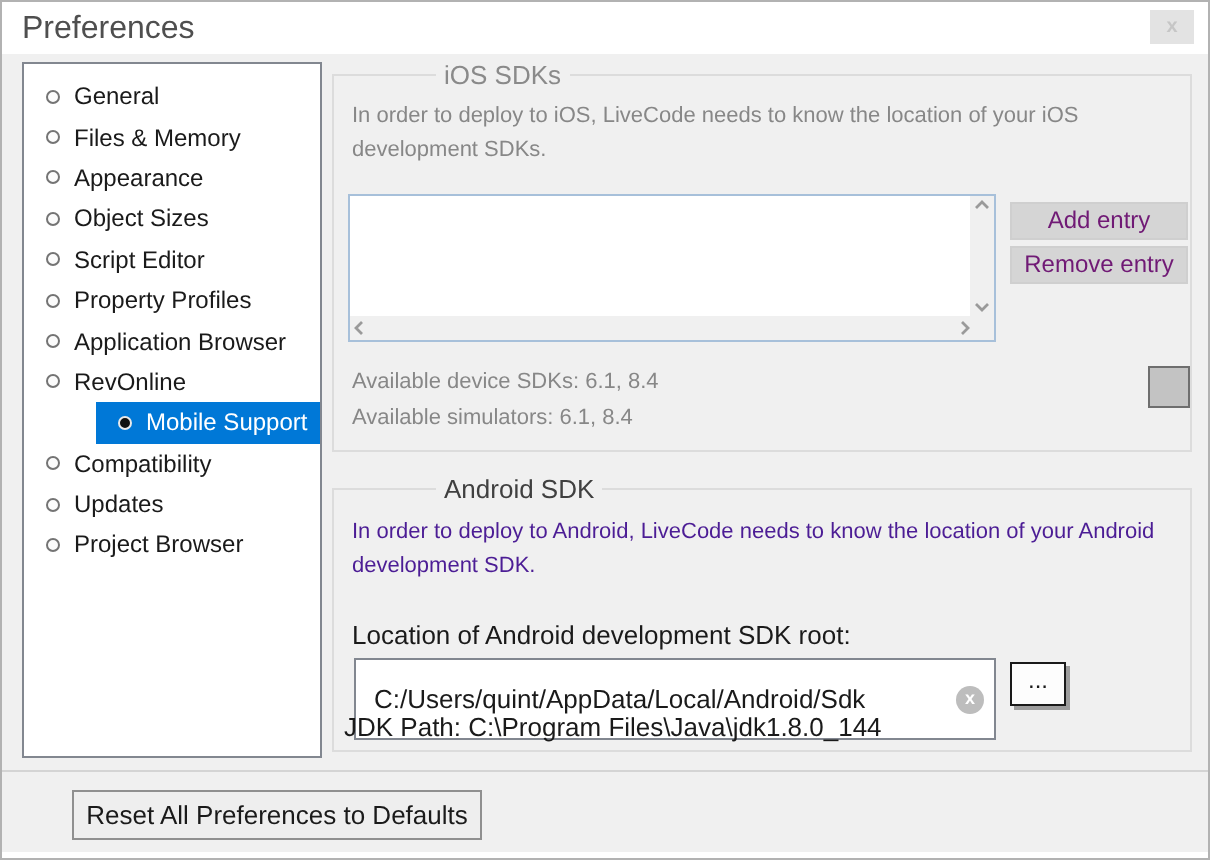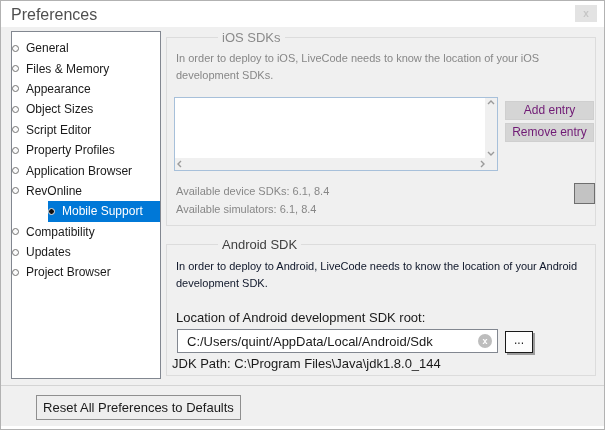"General" .sidebar-item { padding-left: 0 -> 11px }
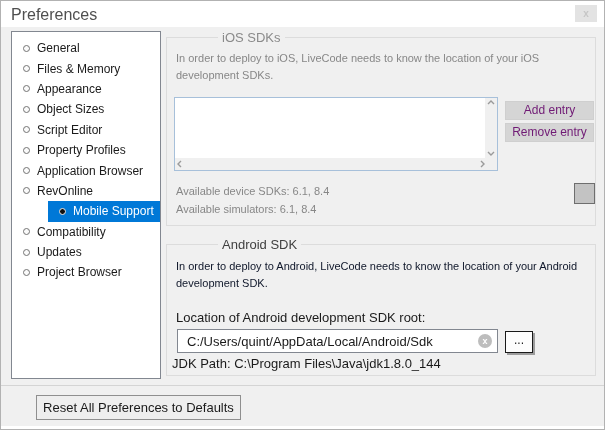"In order to deploy to Android," .desc.dark { color: #0f172a -> #4c1d95 }
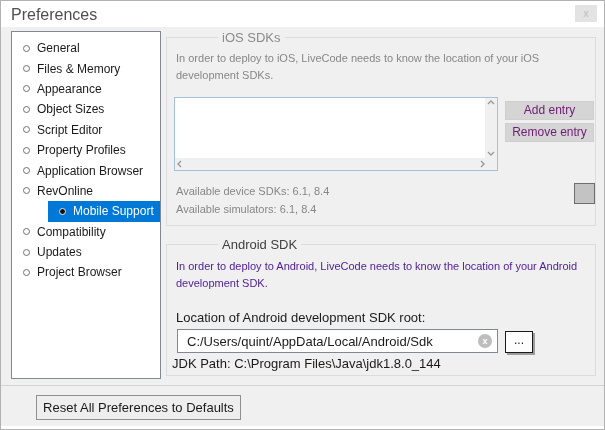"C:/Users/quint/AppData/Local/Android/Sdk" .sdk-input-wrap { height: 24px -> 41px }
